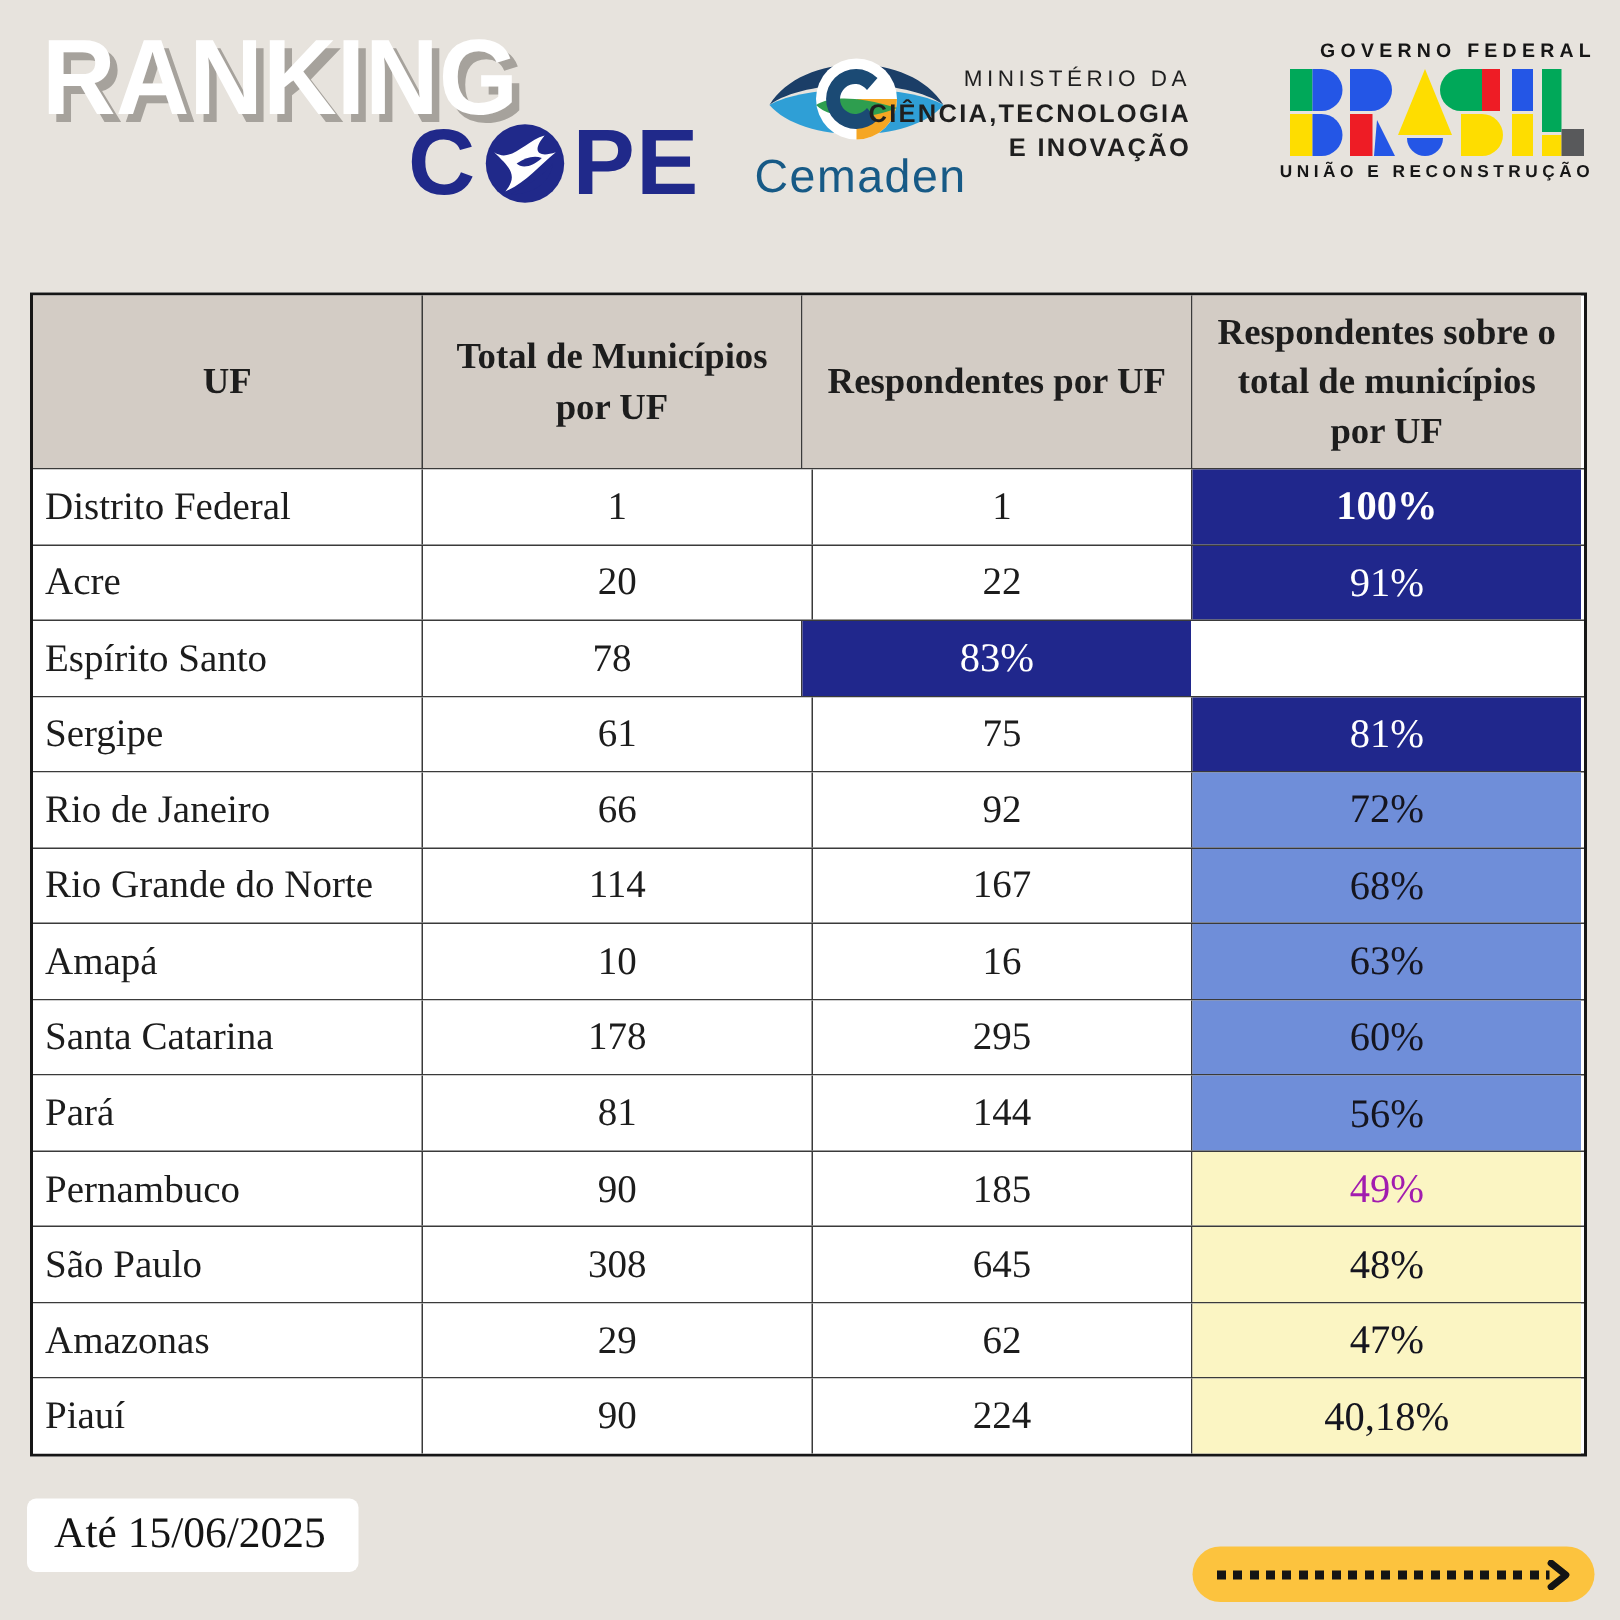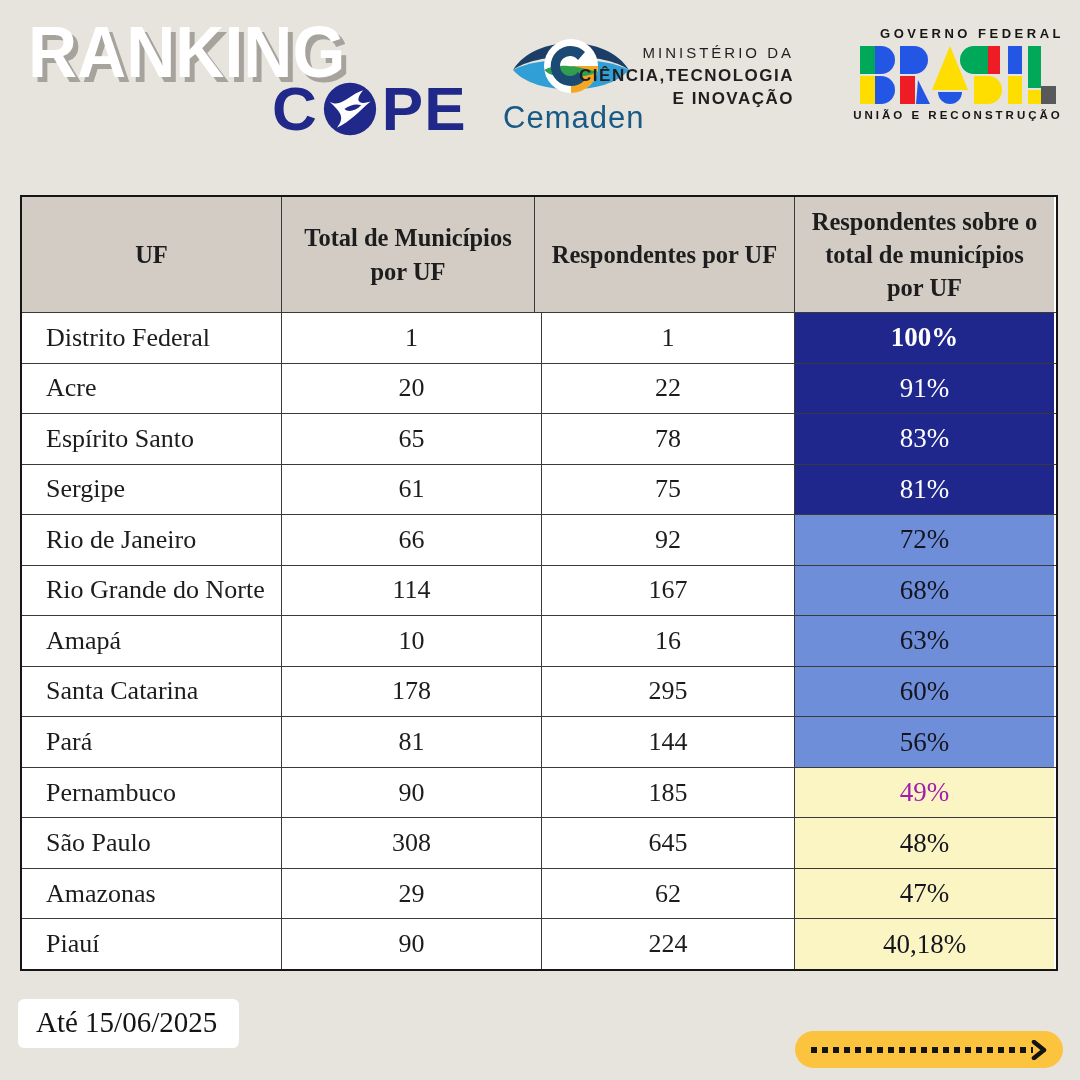"Distrito Federal" .c-uf { padding-left: 24px -> 8px }
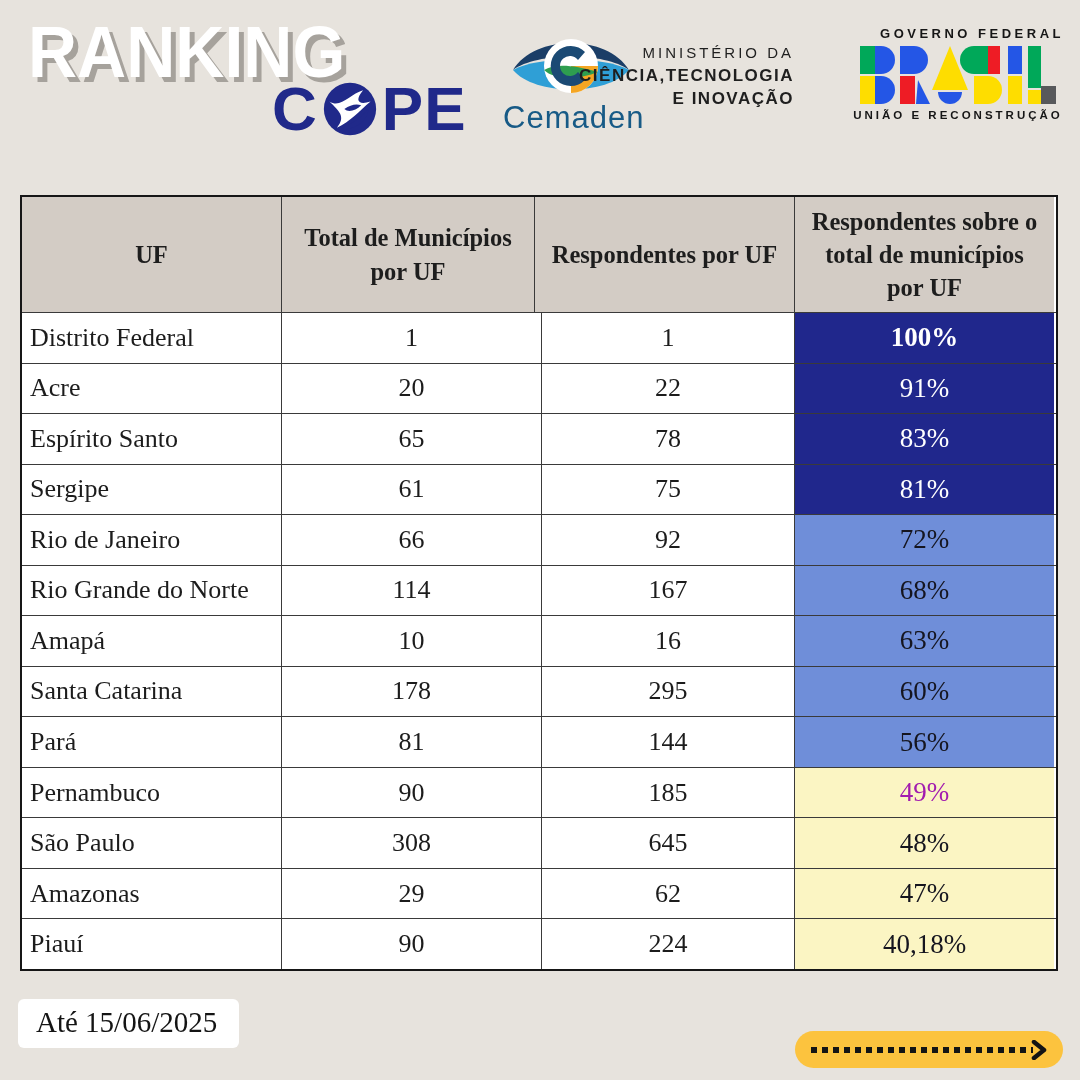"65" div.tcell { html: <div>65</div> -> none }
